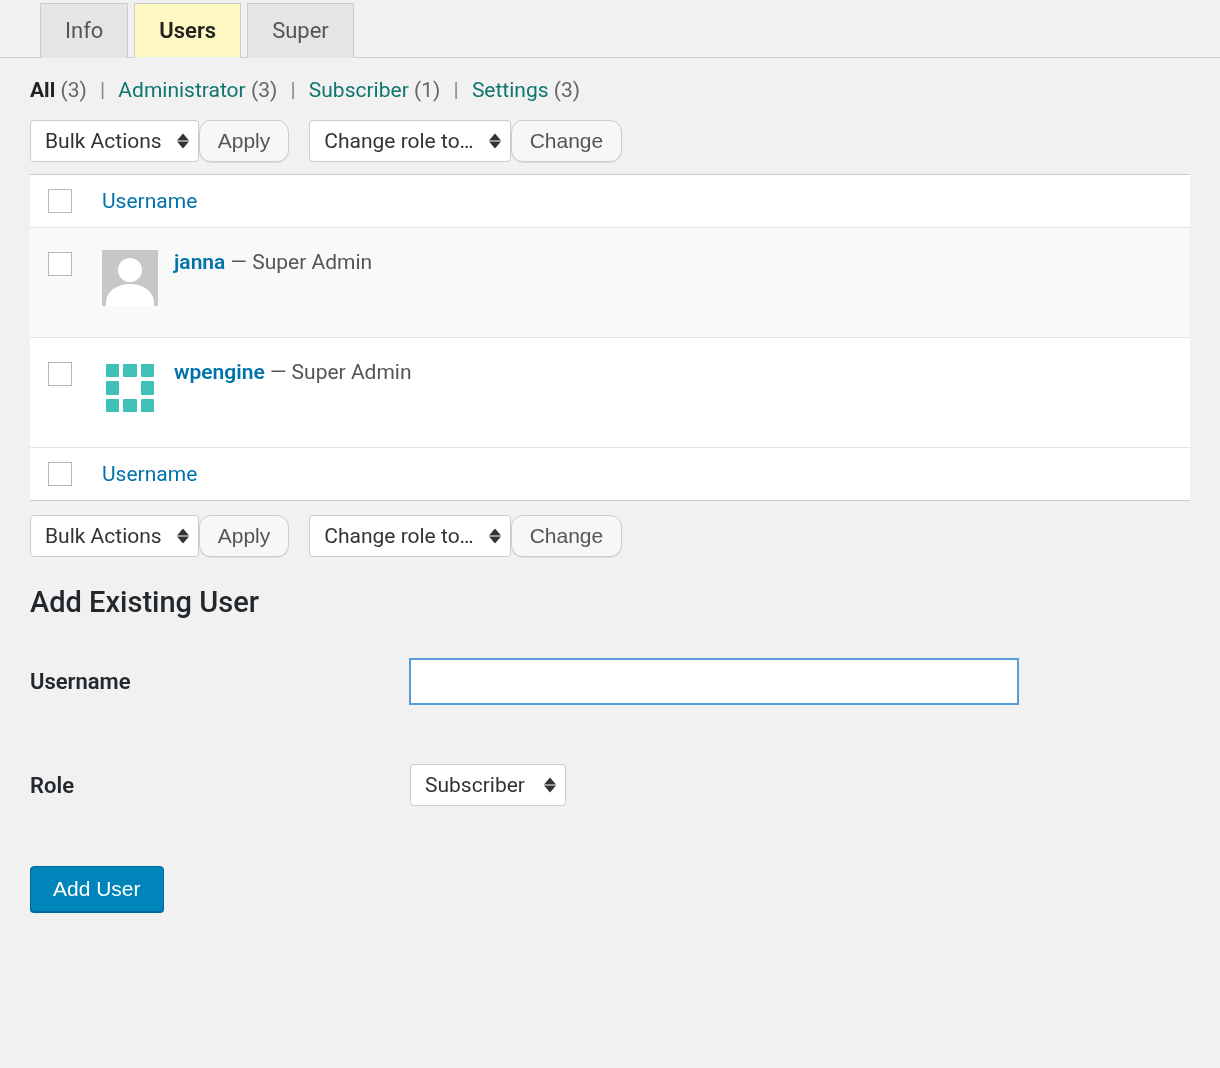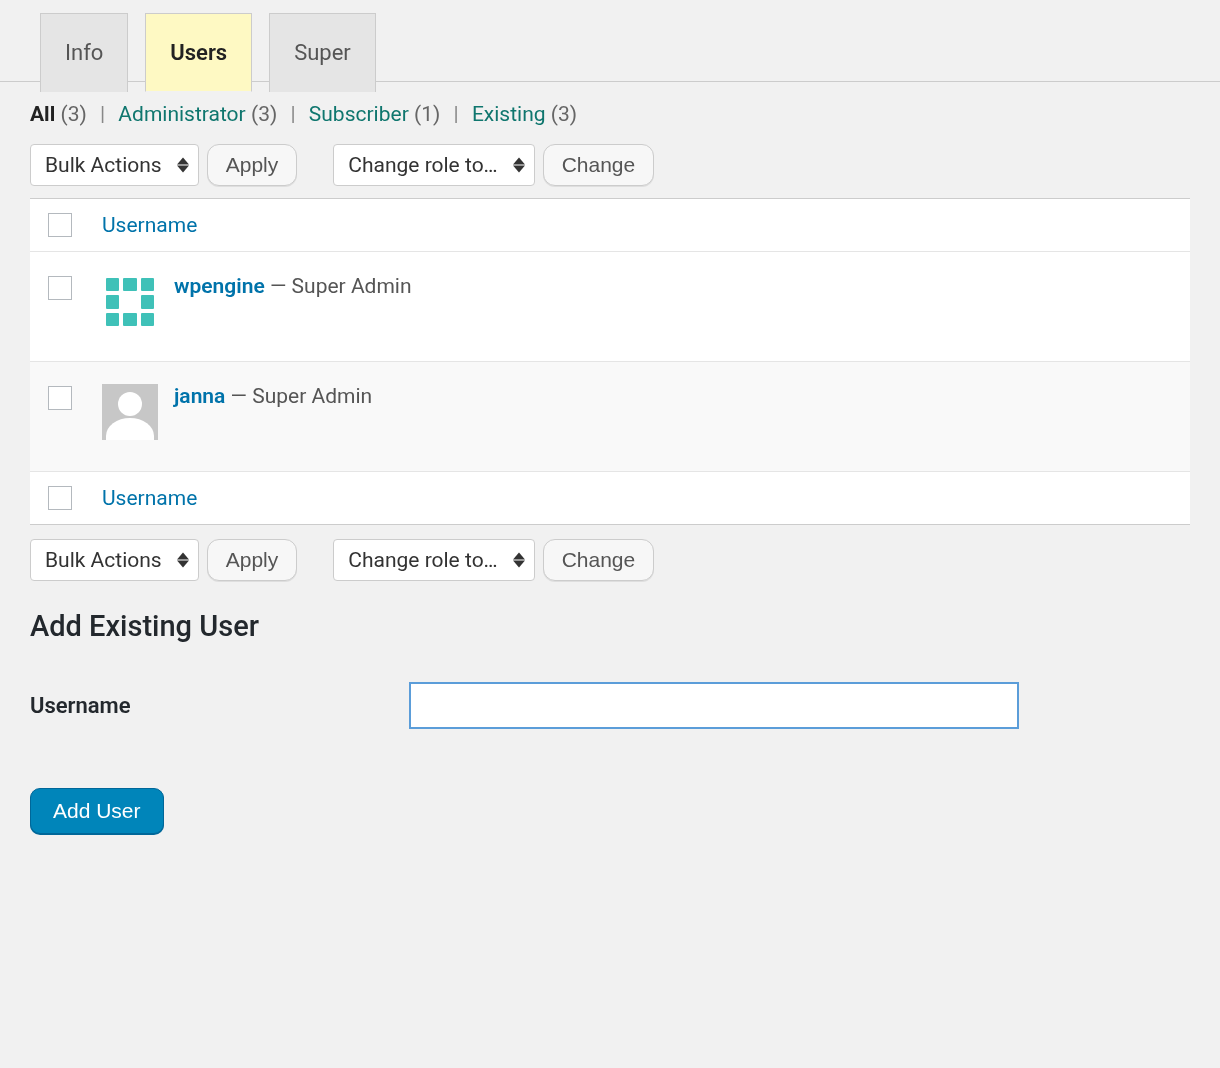"Info" .tab { margin-right: 17px -> 6px; padding: 26px 24px -> 14px 24px; top: 11px -> 1px }
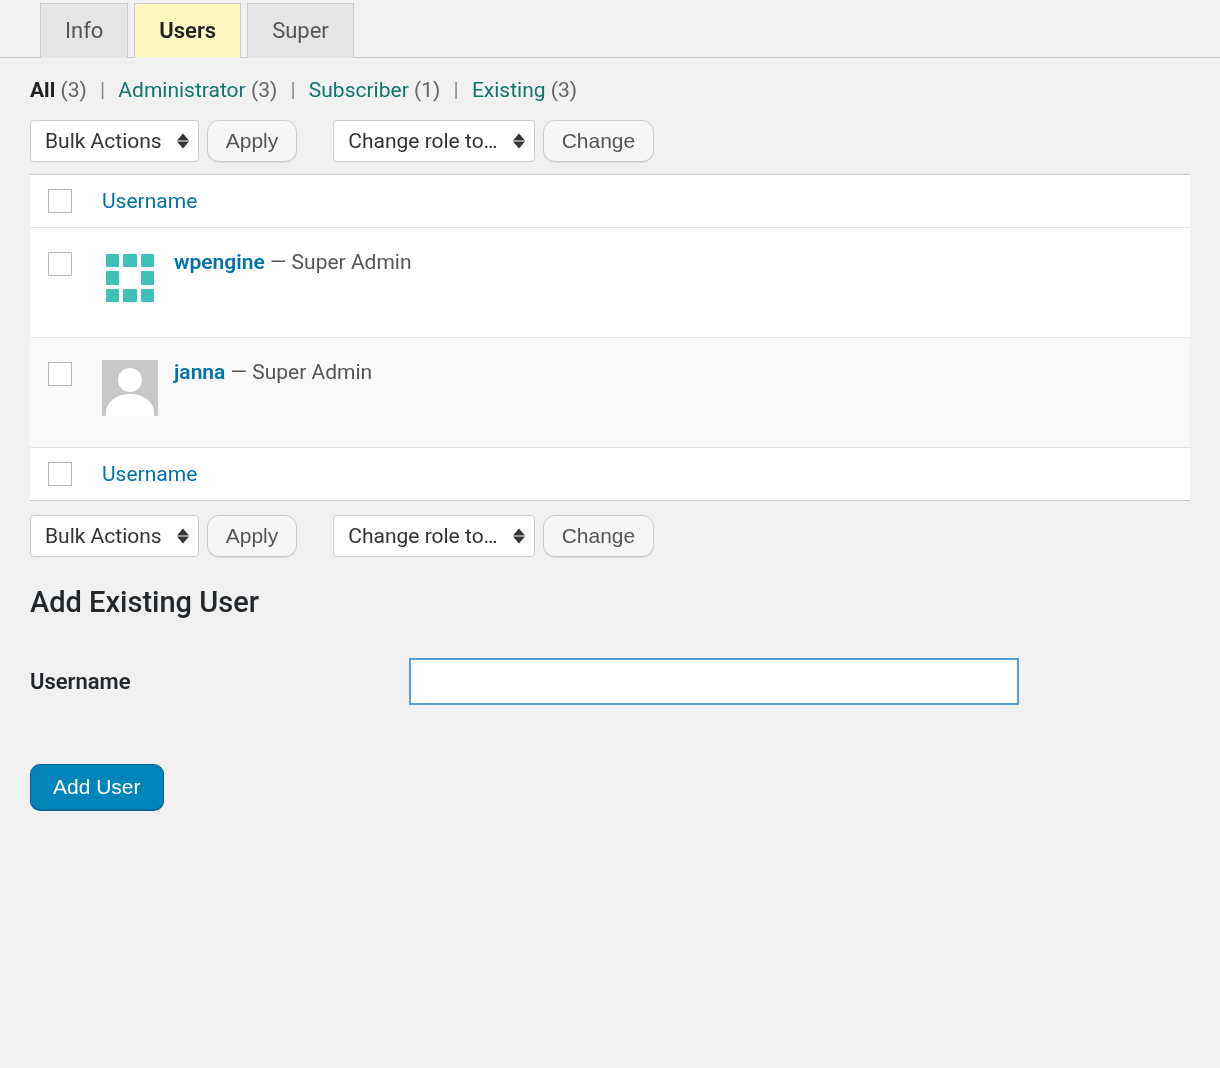"Existing" a { text: Existing -> Settings }
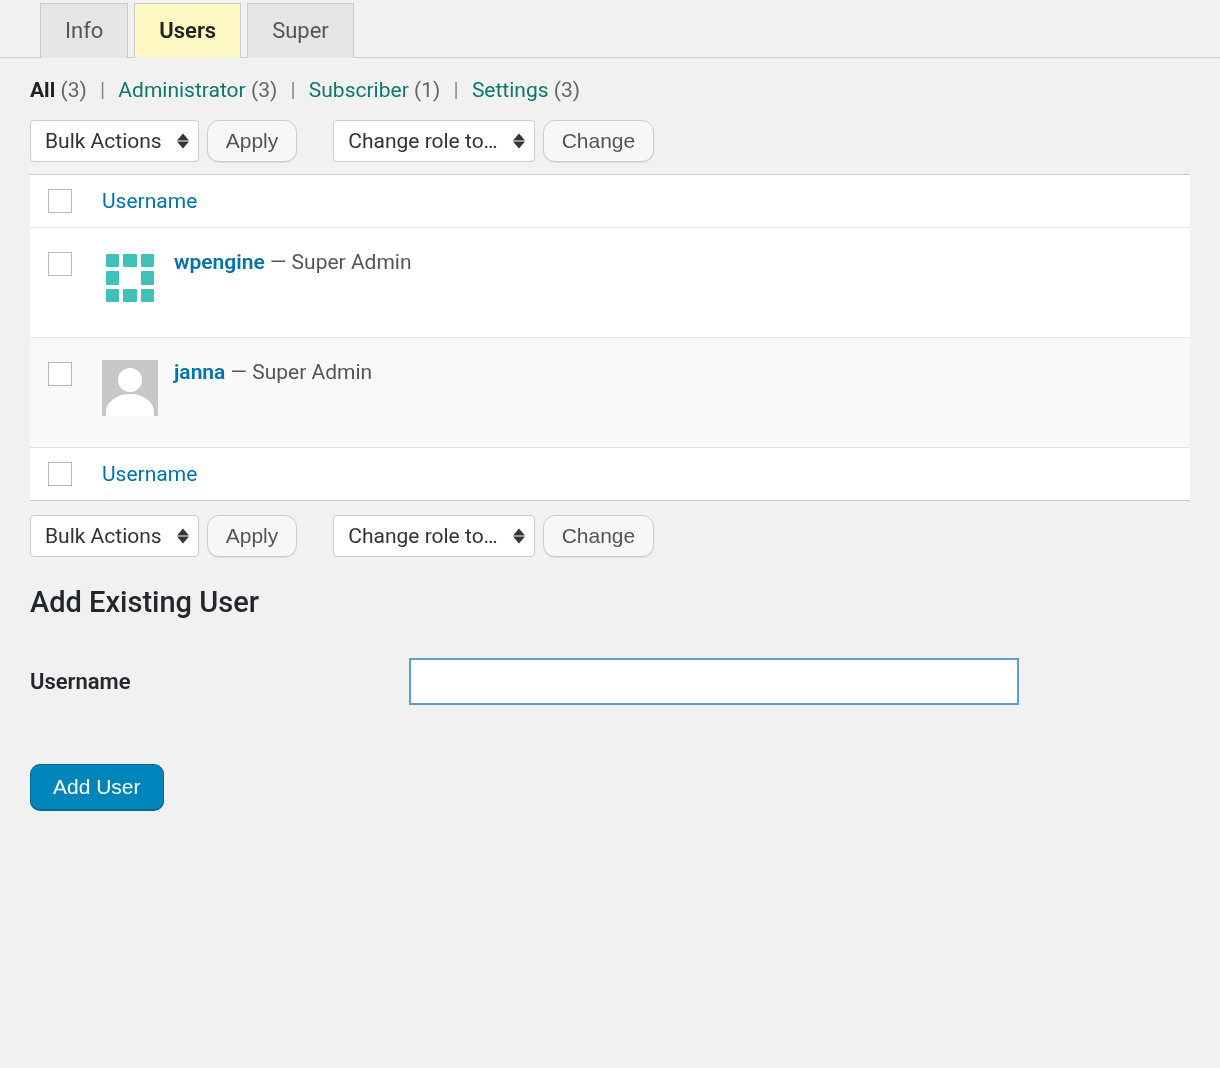"Bulk Actions" .action-bar { gap: 8px -> 0 }
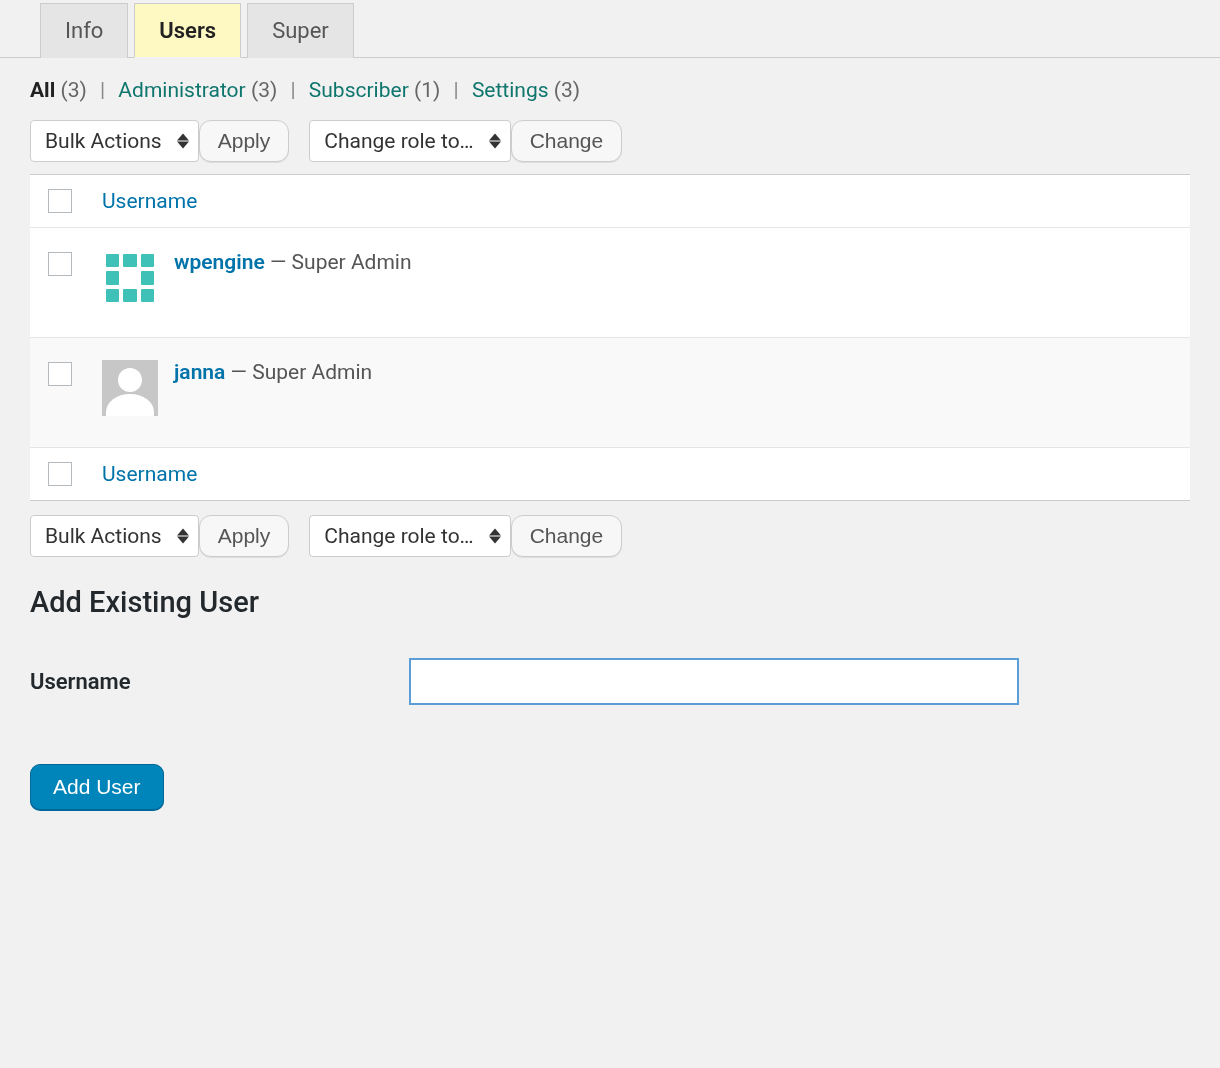"wpengine — Super Admin" div.table-row { order: before "janna — Super Admin" -> after "janna — Super Admin" }
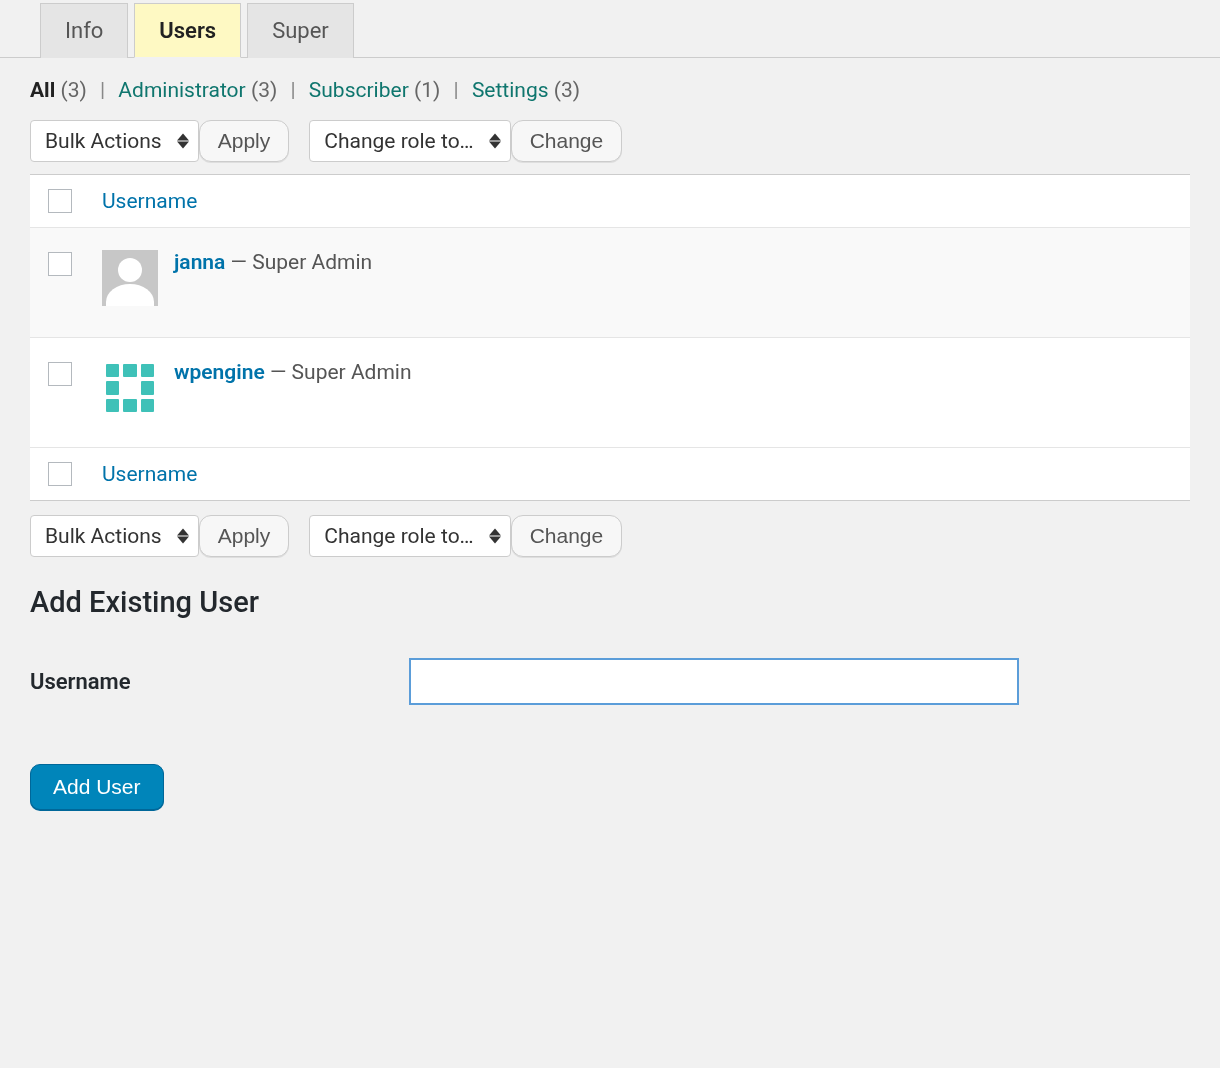"Role" div.form-row { html: none -> <div> <label>Role</label> <div> <span>Subscriber</span> <span> <span></span> <span></span> </span> </div> </div> }
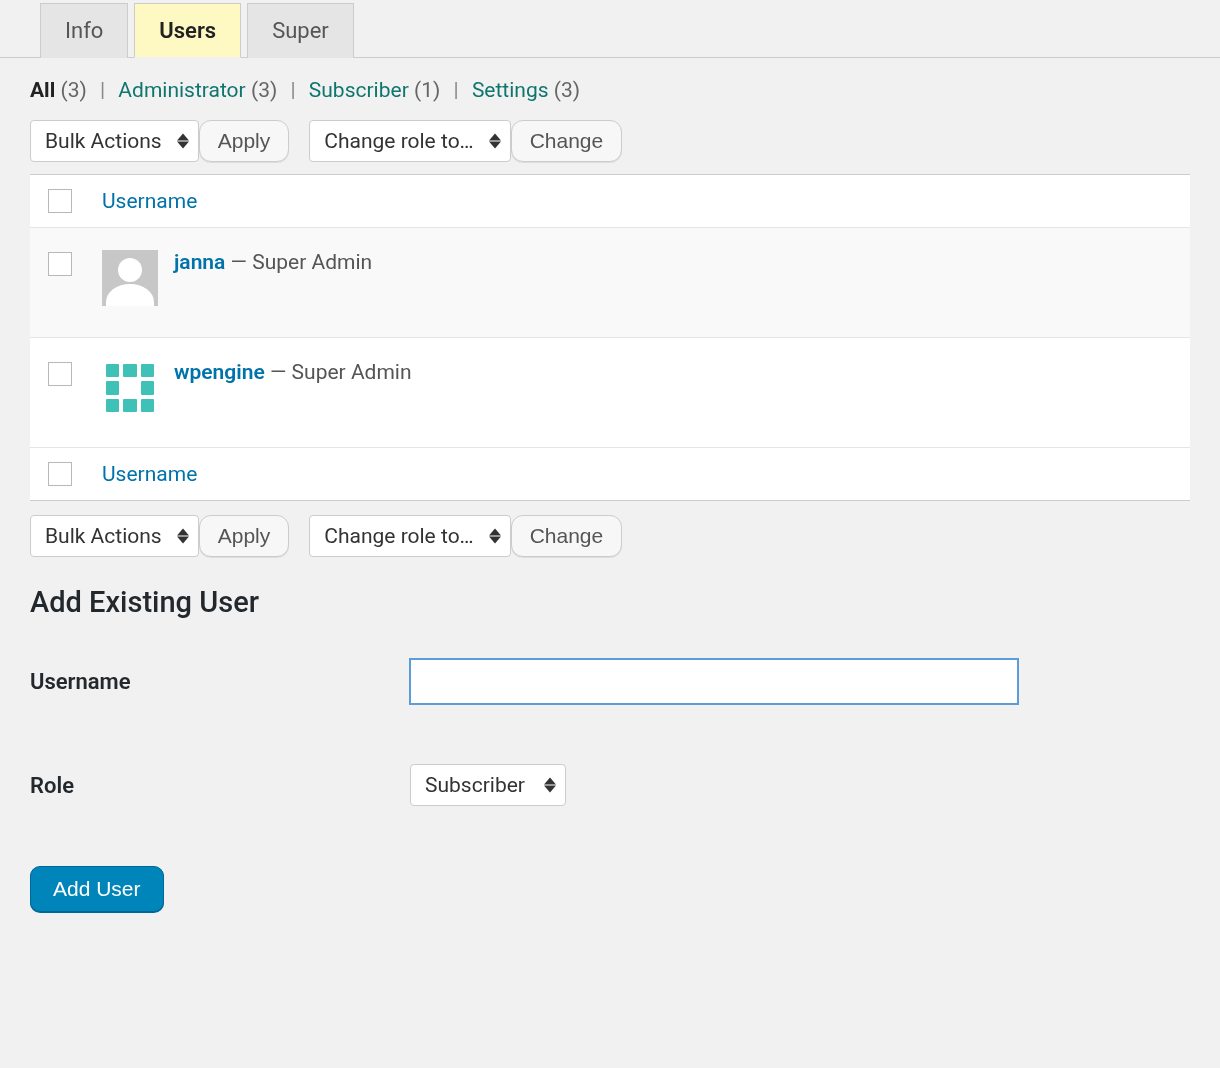"Add User" .btn-primary { border-radius: 10px -> 4px }
